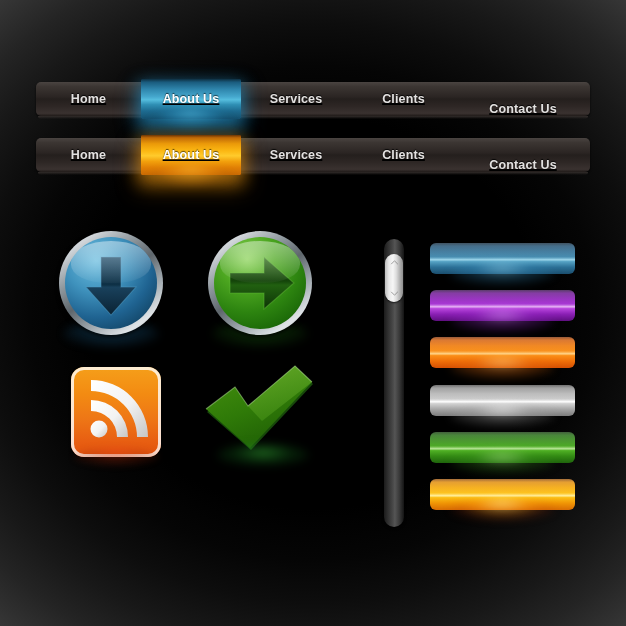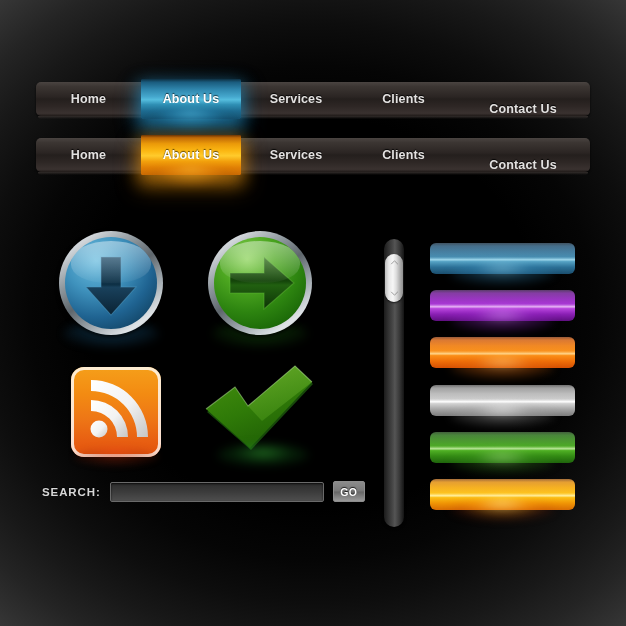"Home" .navbar { text-decoration: none -> underline }
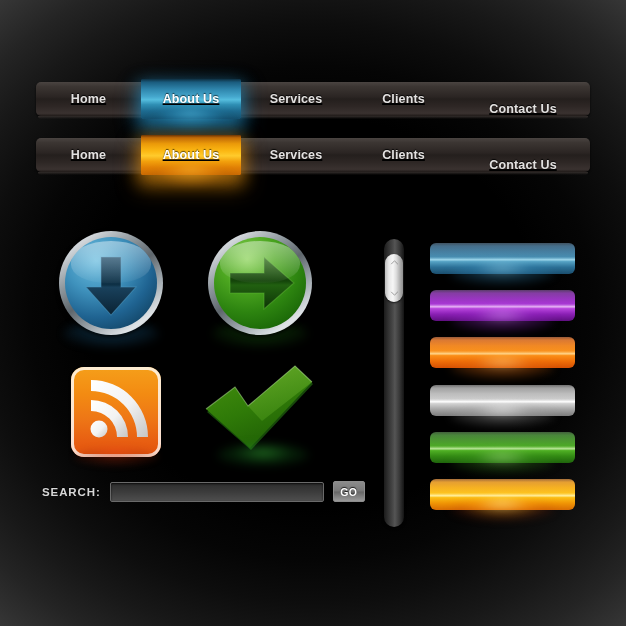"SEARCH:" div { html: <div> <span>SEARCH:</span> <input> <button>GO</button> </div> -> none }
